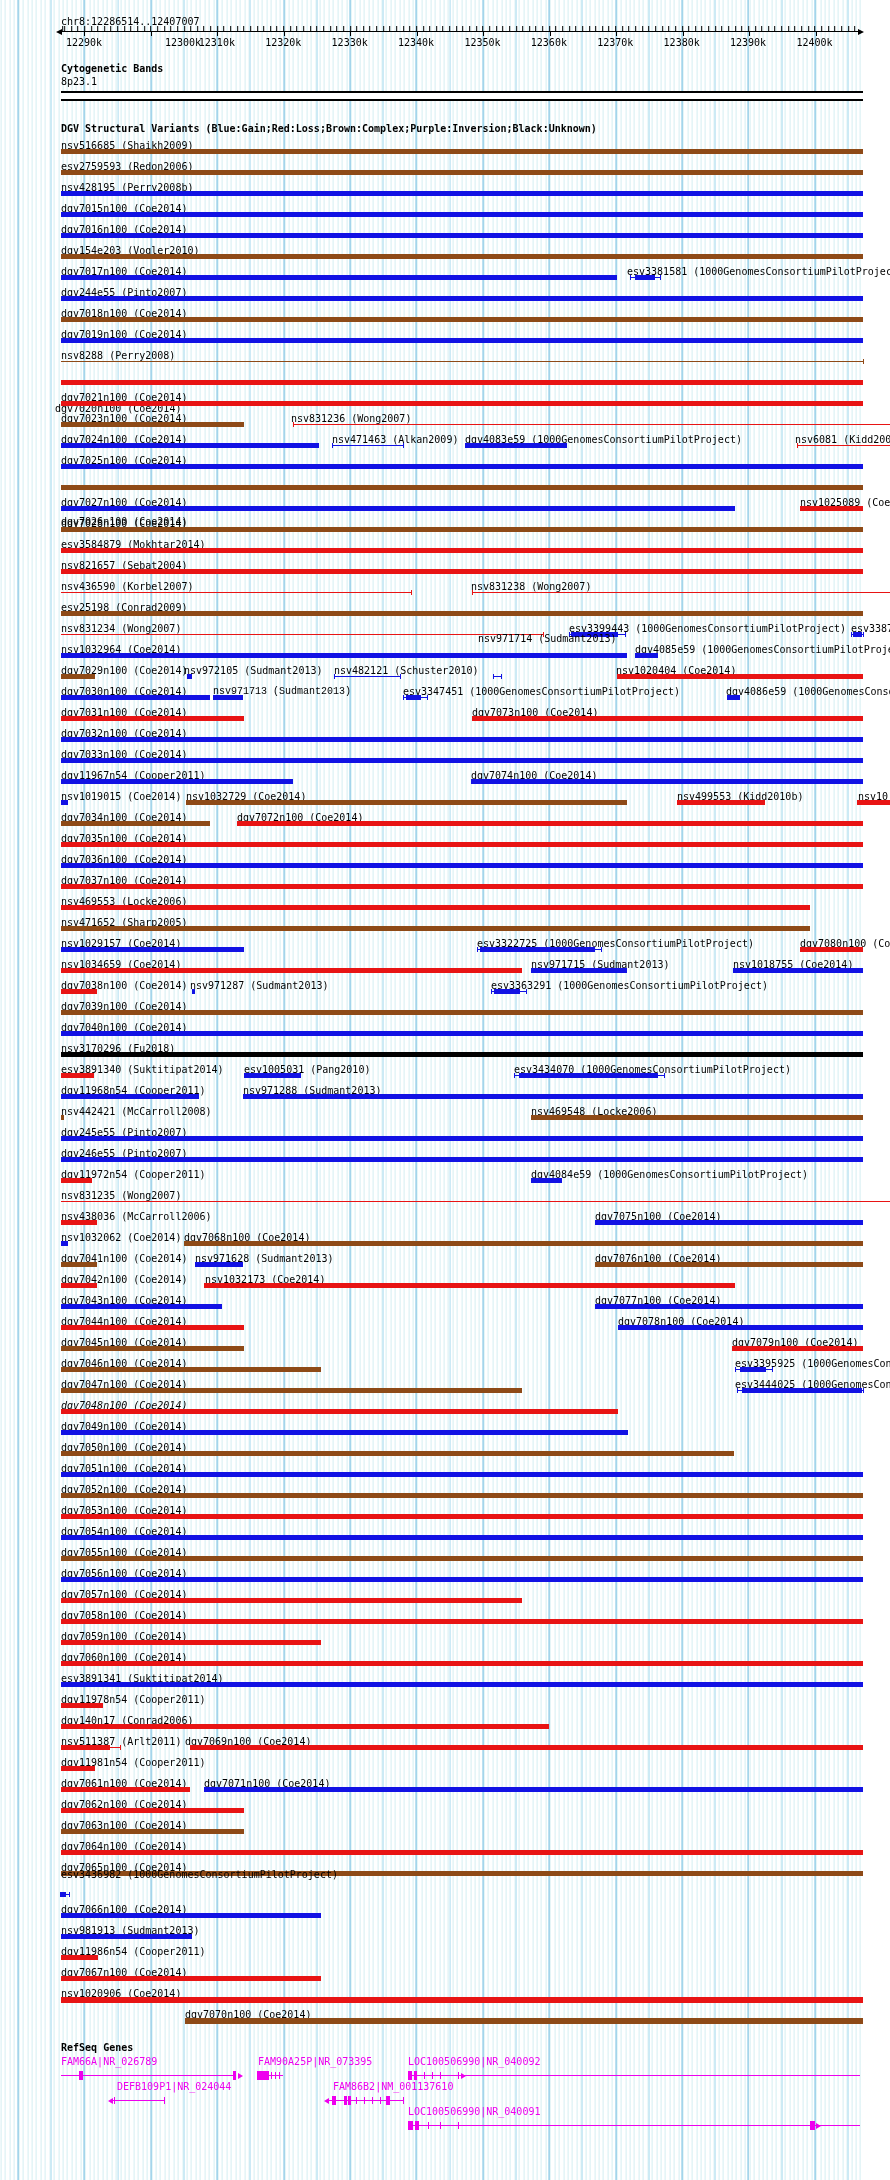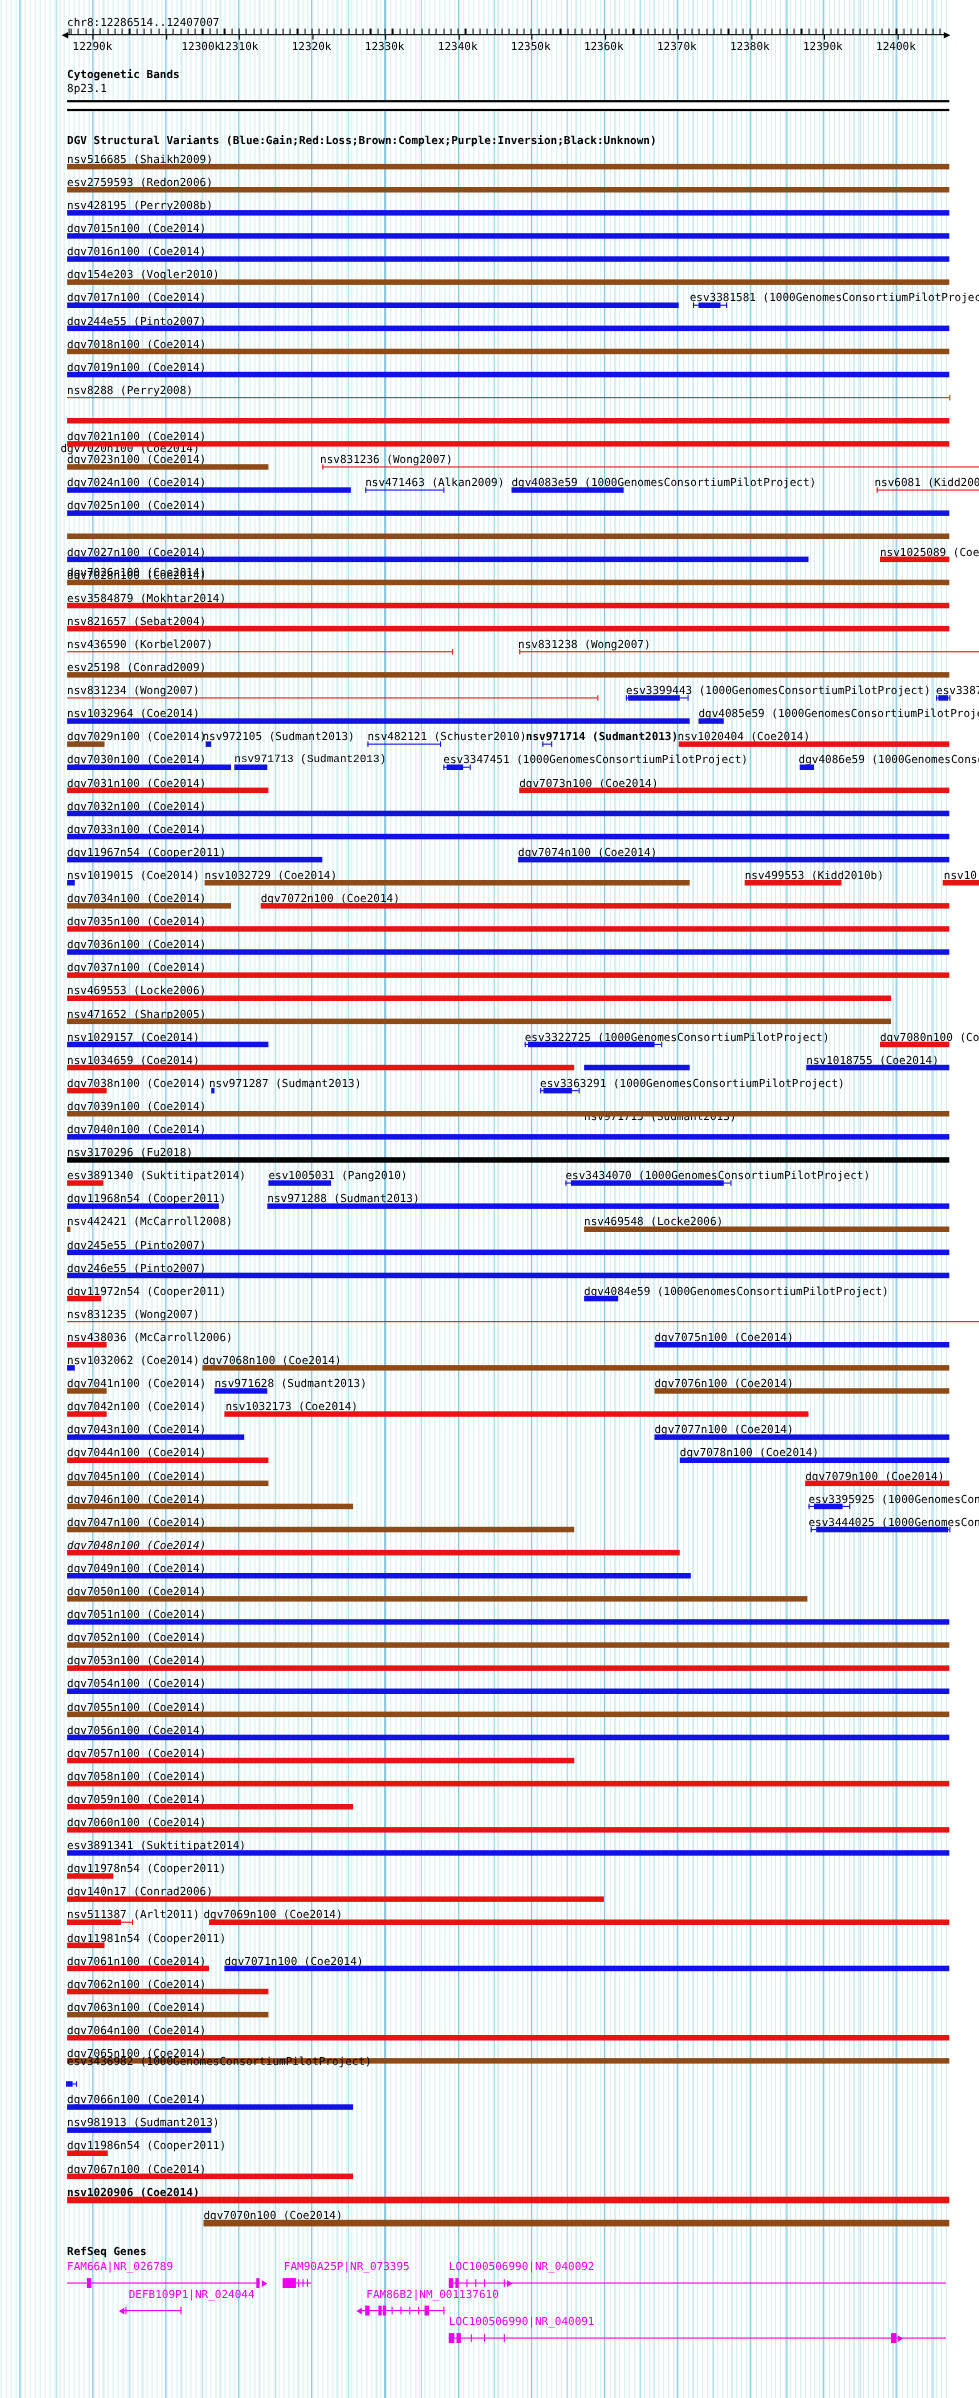"nsv971714 (Sudmant2013)" div.txt { font-weight: bold -> none; top: 665px -> 633px }
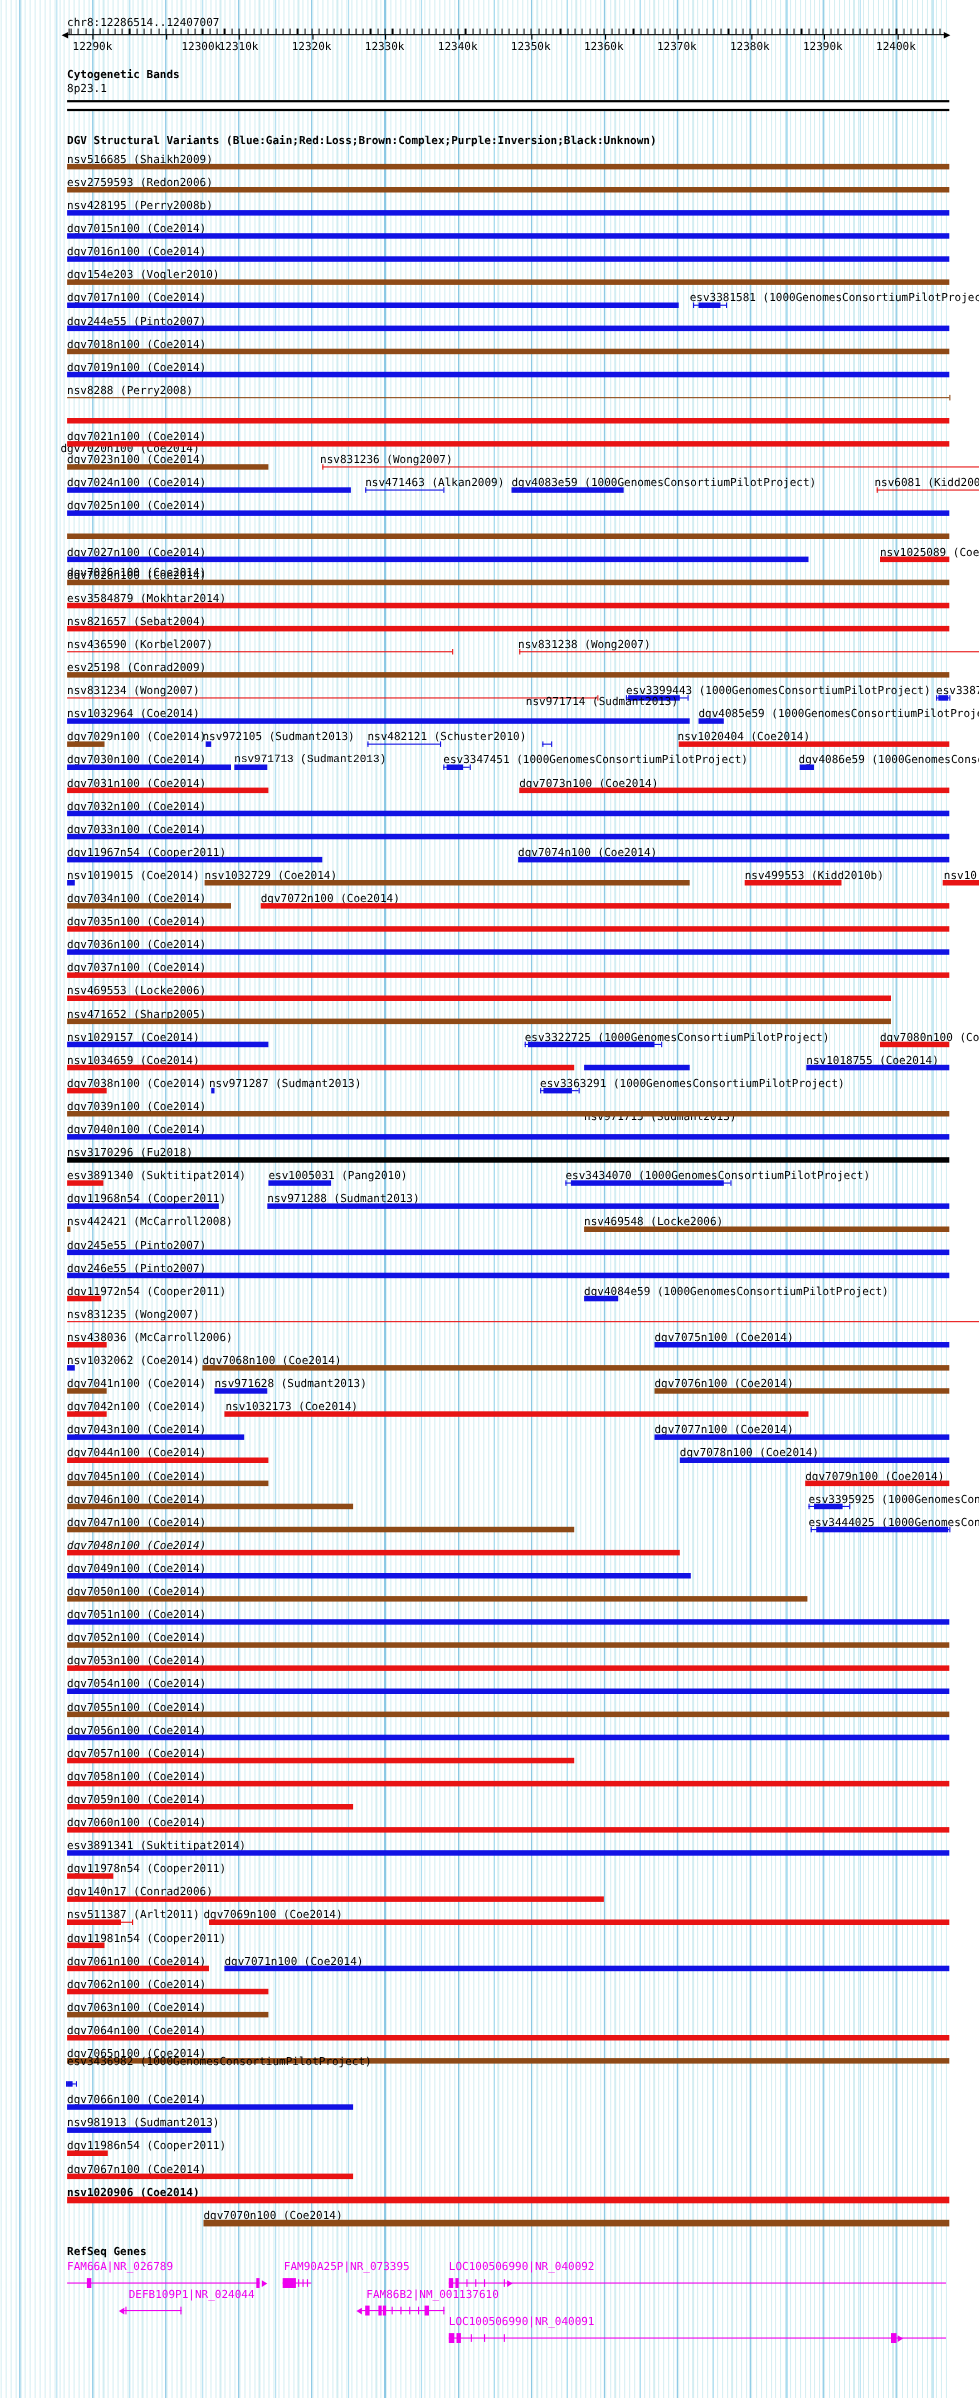"nsv971715 (Sudmant2013)" div.txt { top: 1010px -> 959px }
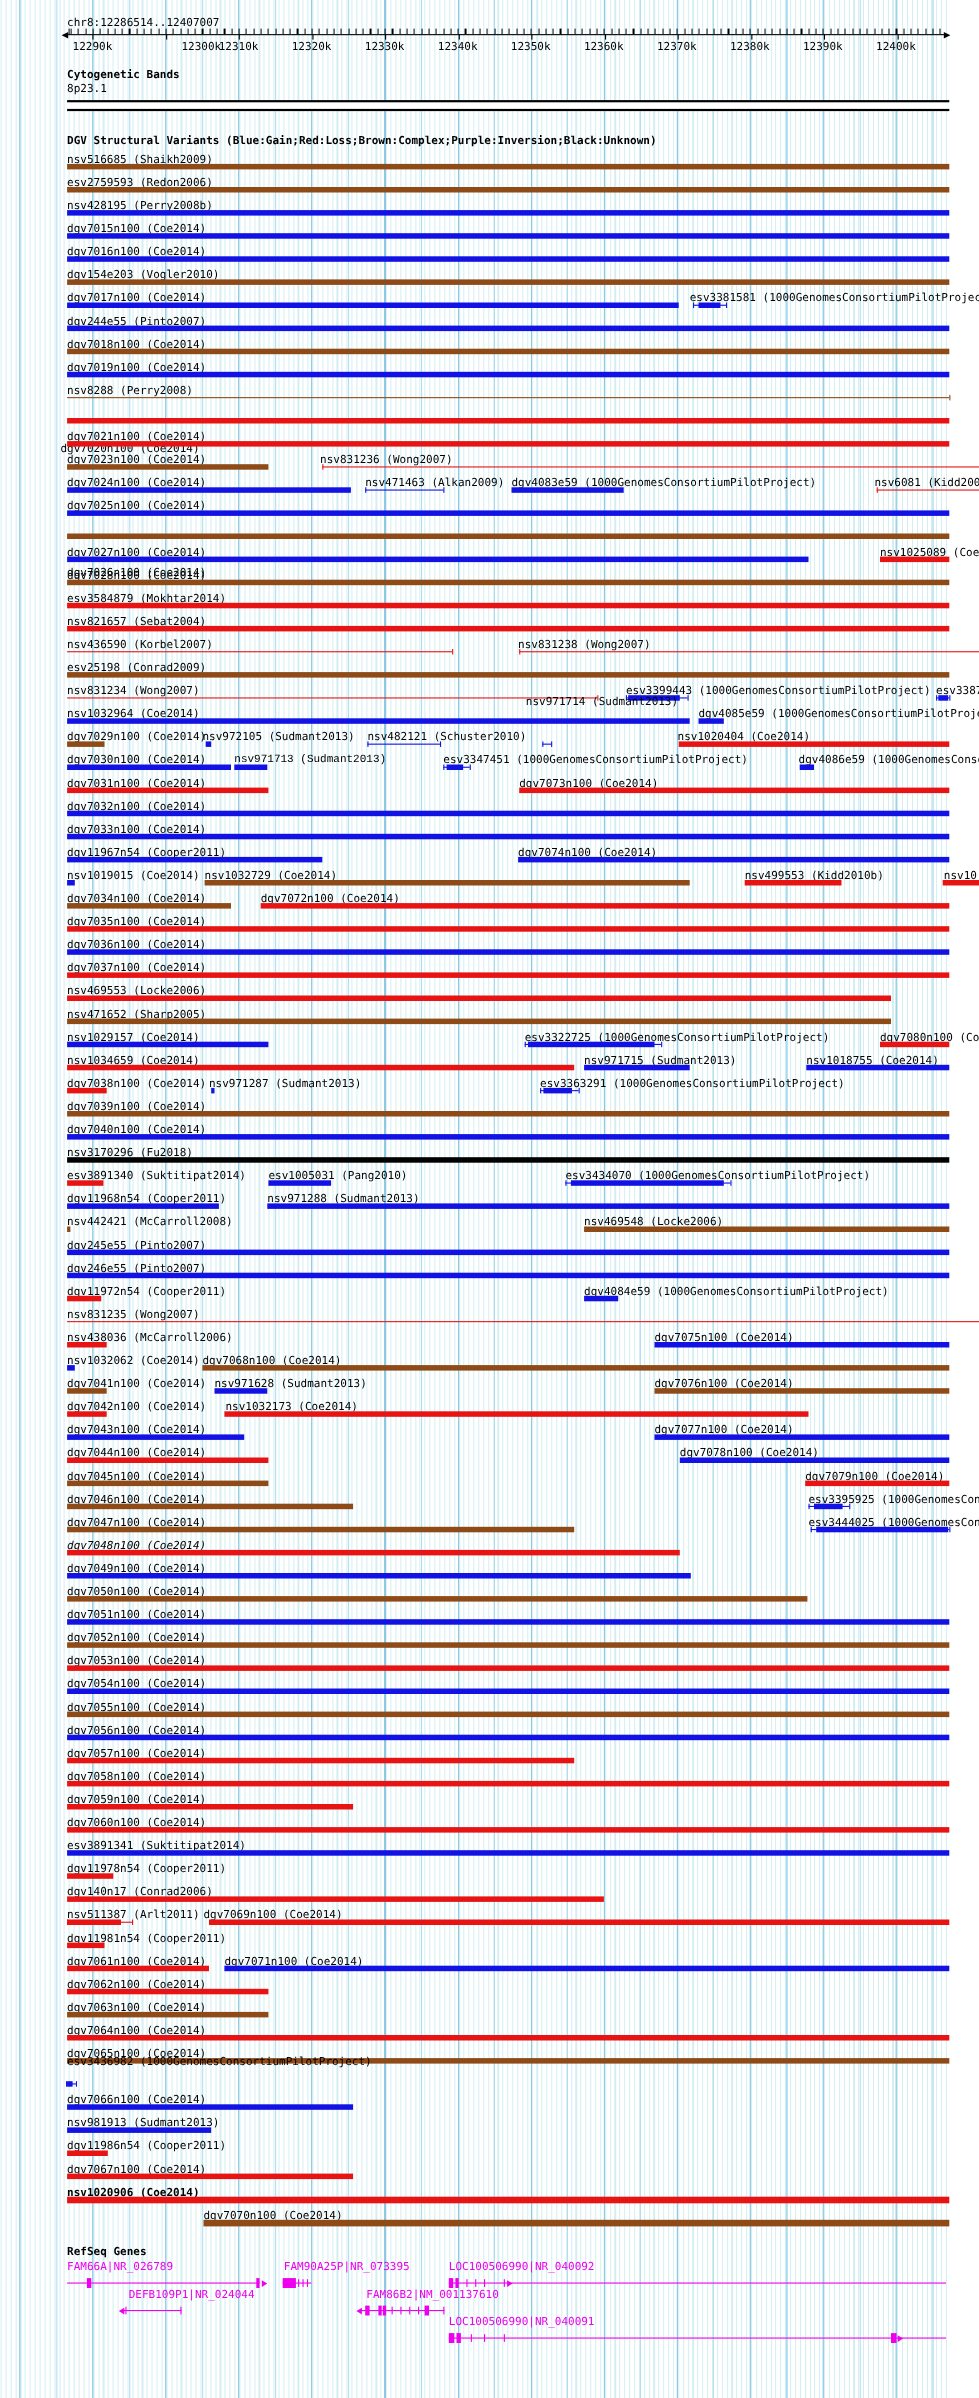"nsv1020906 (Coe2014)" div.txt { font-weight: bold -> none }
